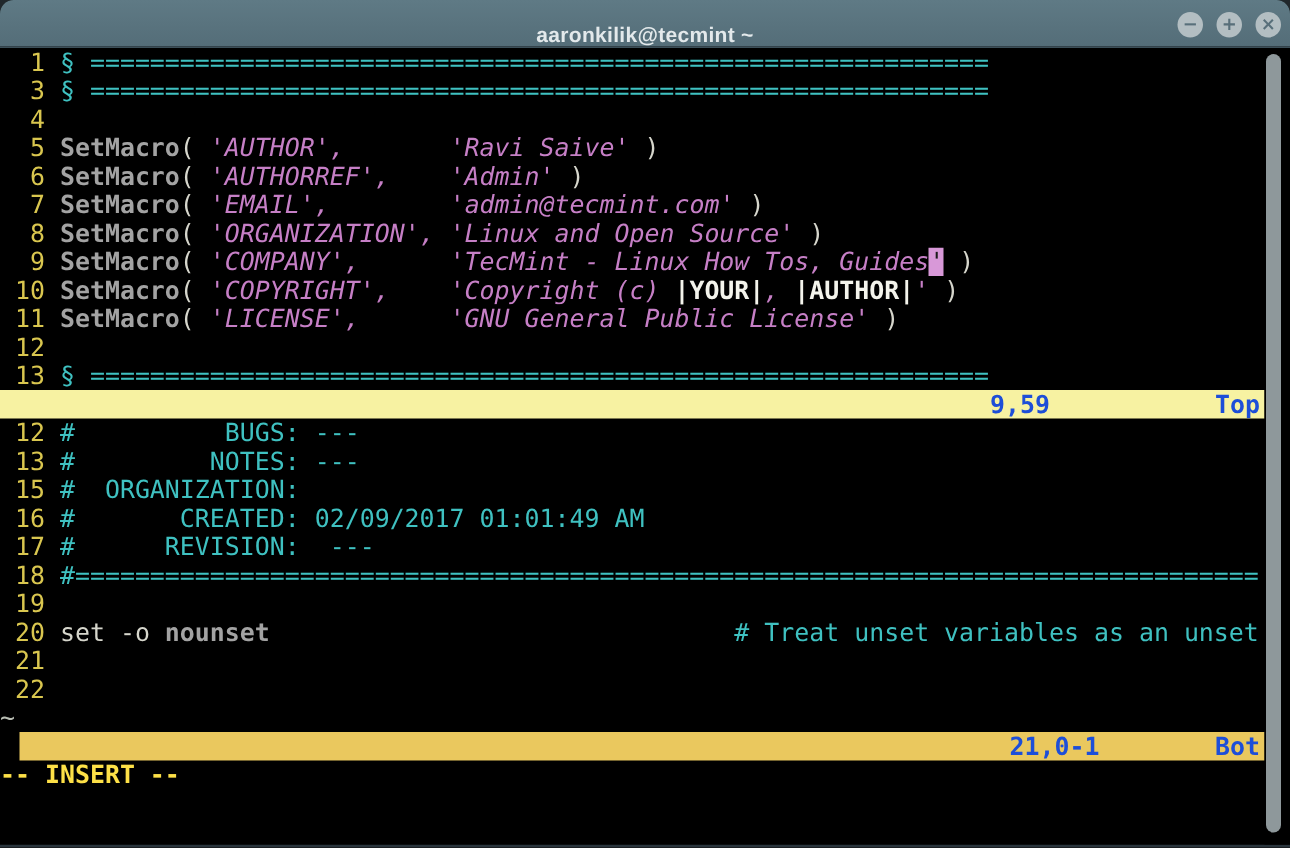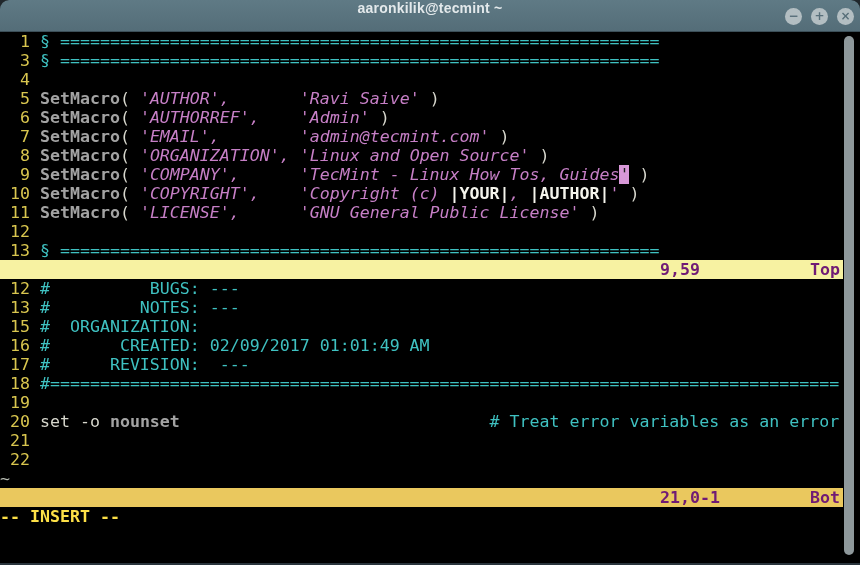"aaronkilik@tecmint ~" .titlebar { align-items: flex-start -> flex-end }
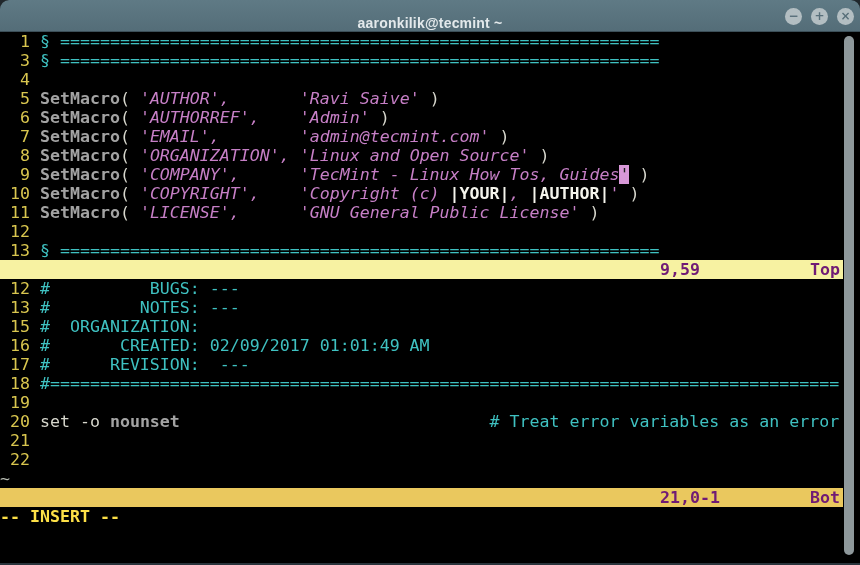"9,59" .statusbar { color: #701a75 -> #1d4ed8 }
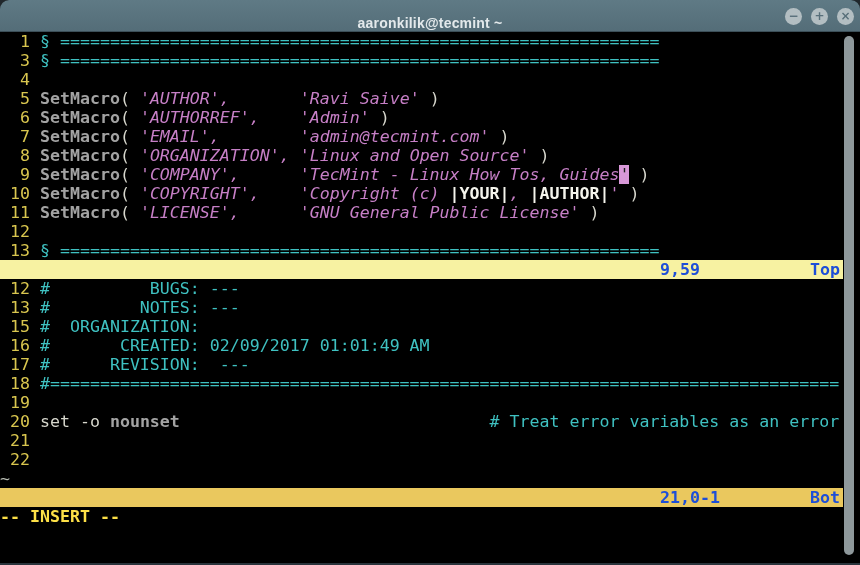"# Treat error variables as" span.c { text: error variables as an error -> unset variables as an unset }
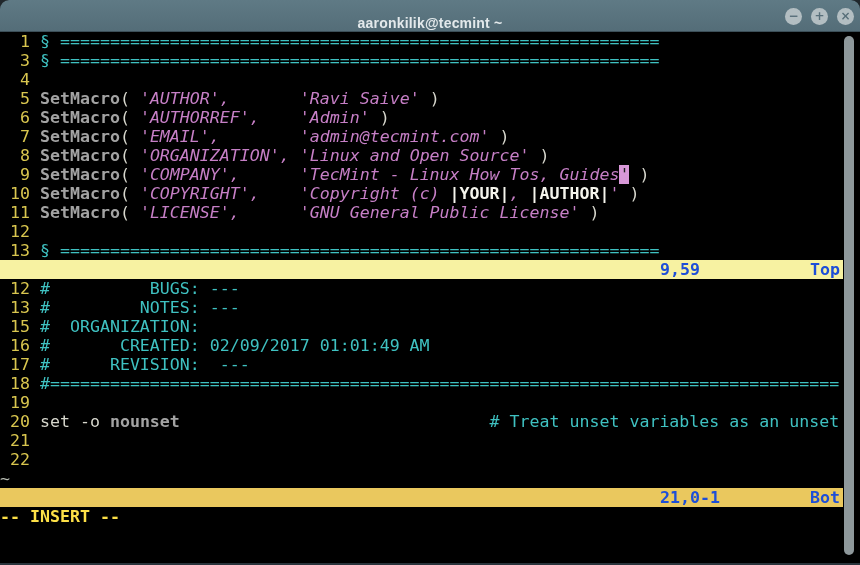"21,0-1" .statusbar.bot { margin-left: none -> 13px }
